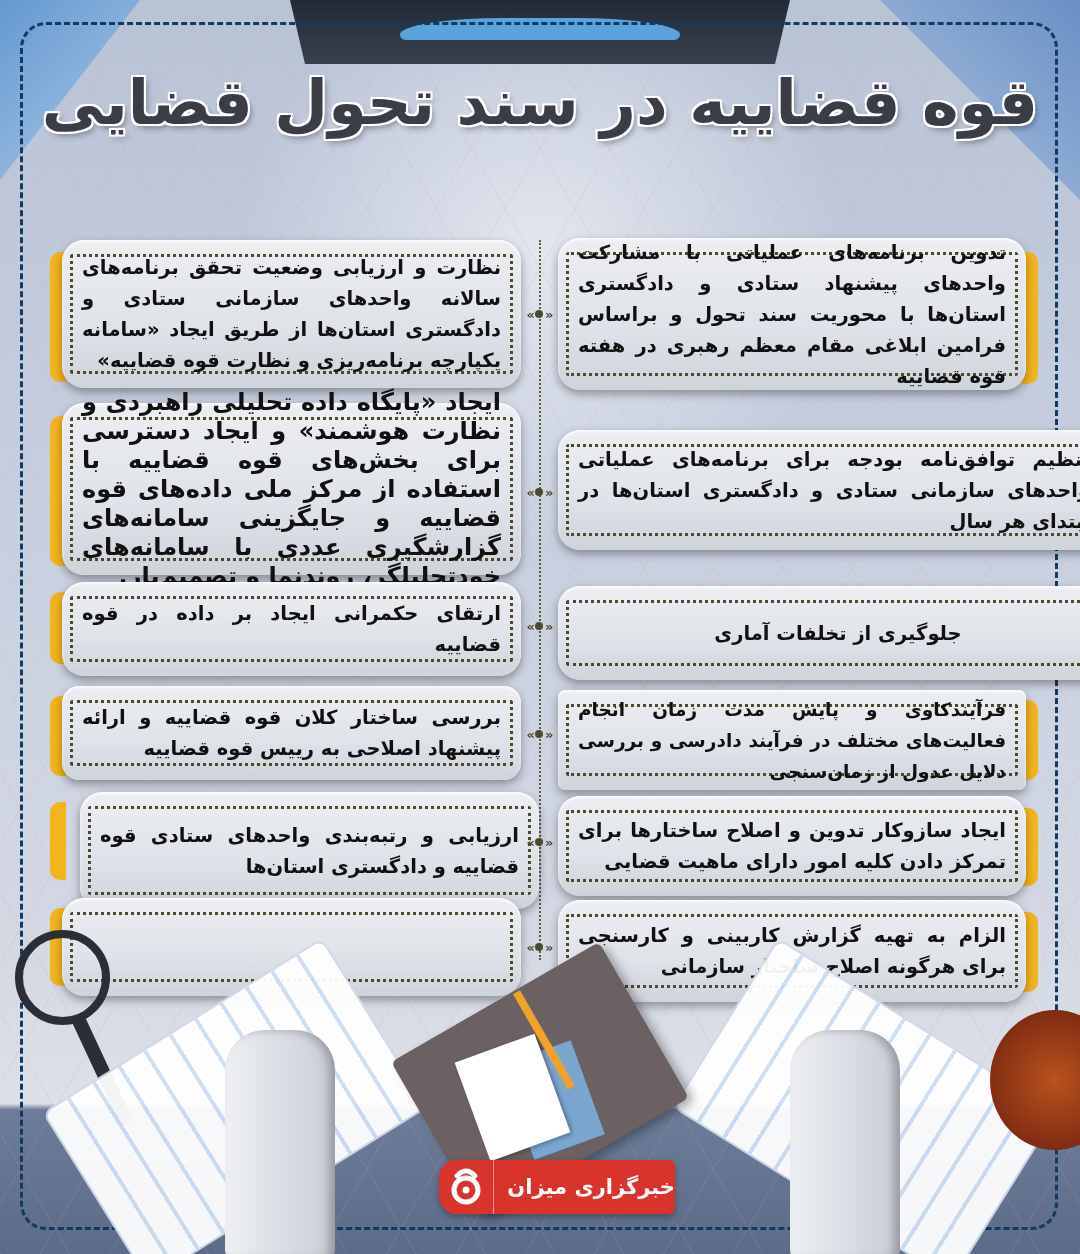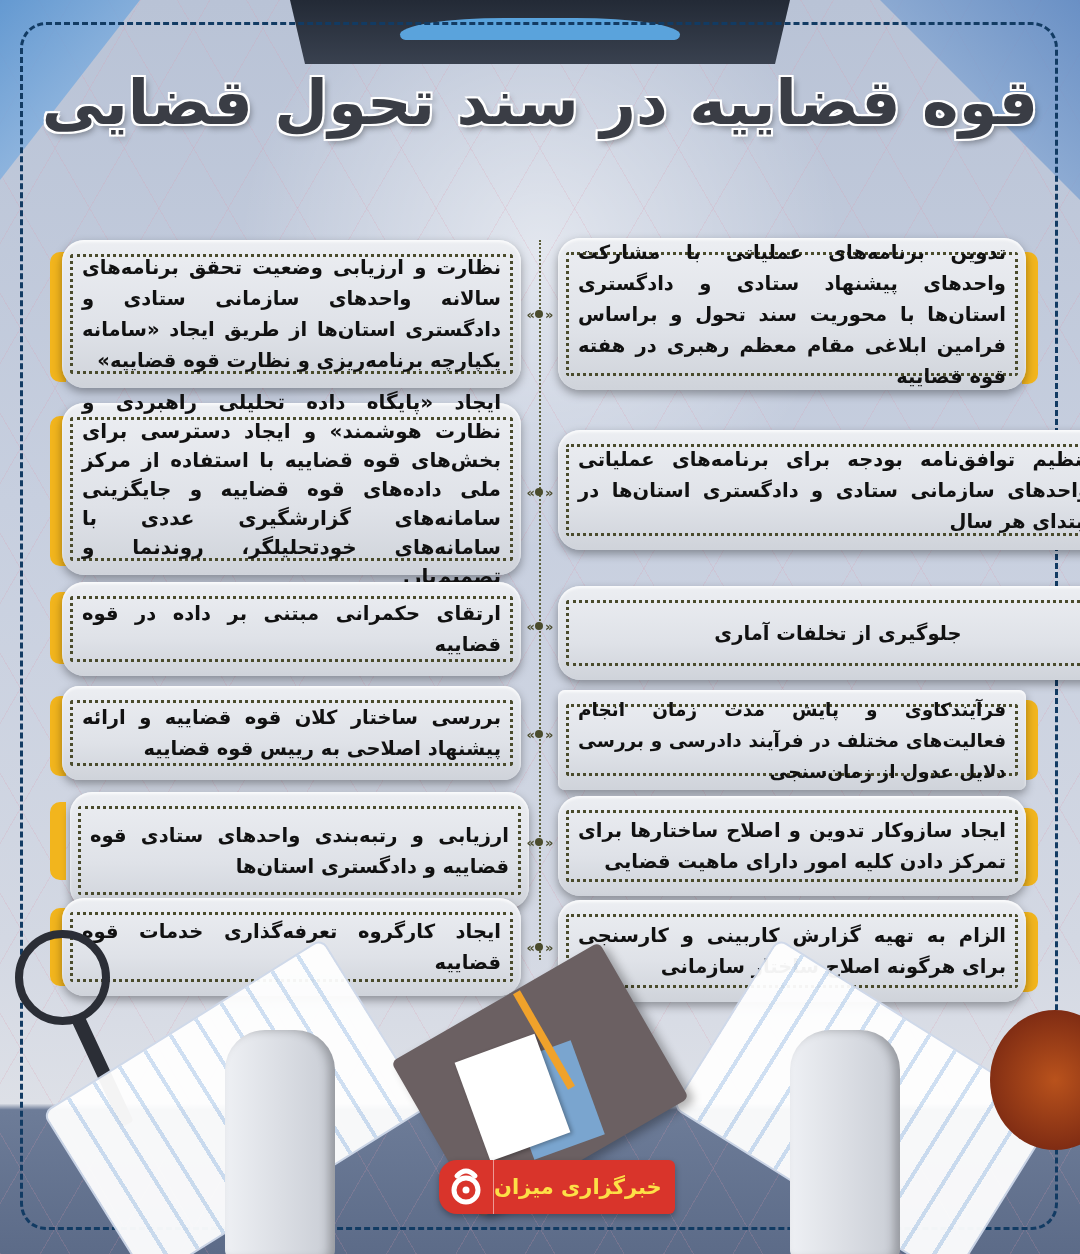"ایجاد «پایگاه داده تحلیلی راهبردی" div.txt { font-size: 20px -> 24px }
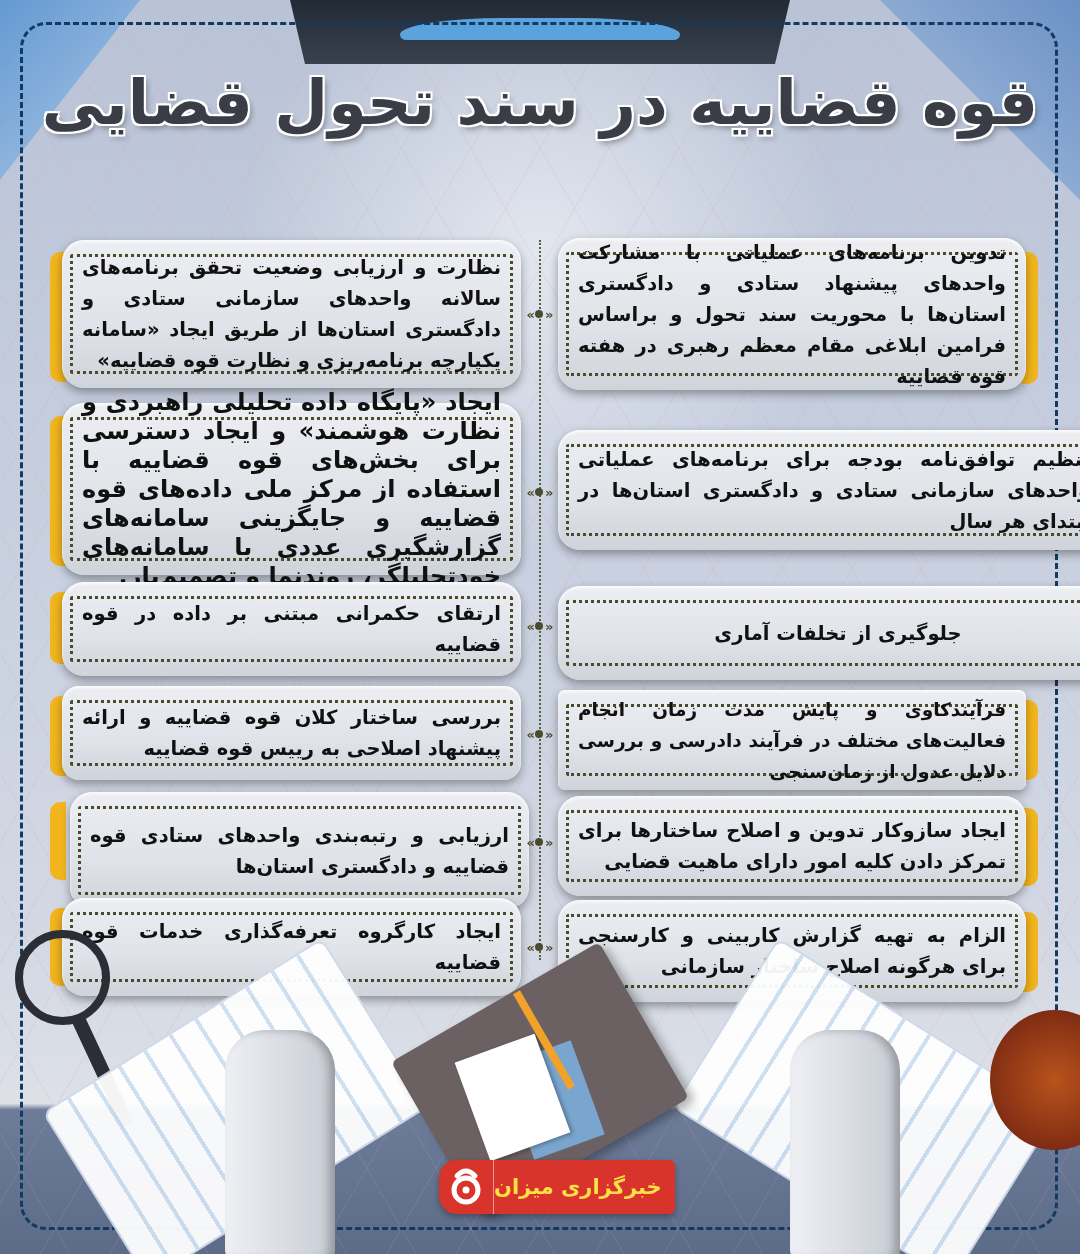"ارتقای حکمرانی مبتنی بر داده" div.txt { text: مبتنی -> ایجاد }
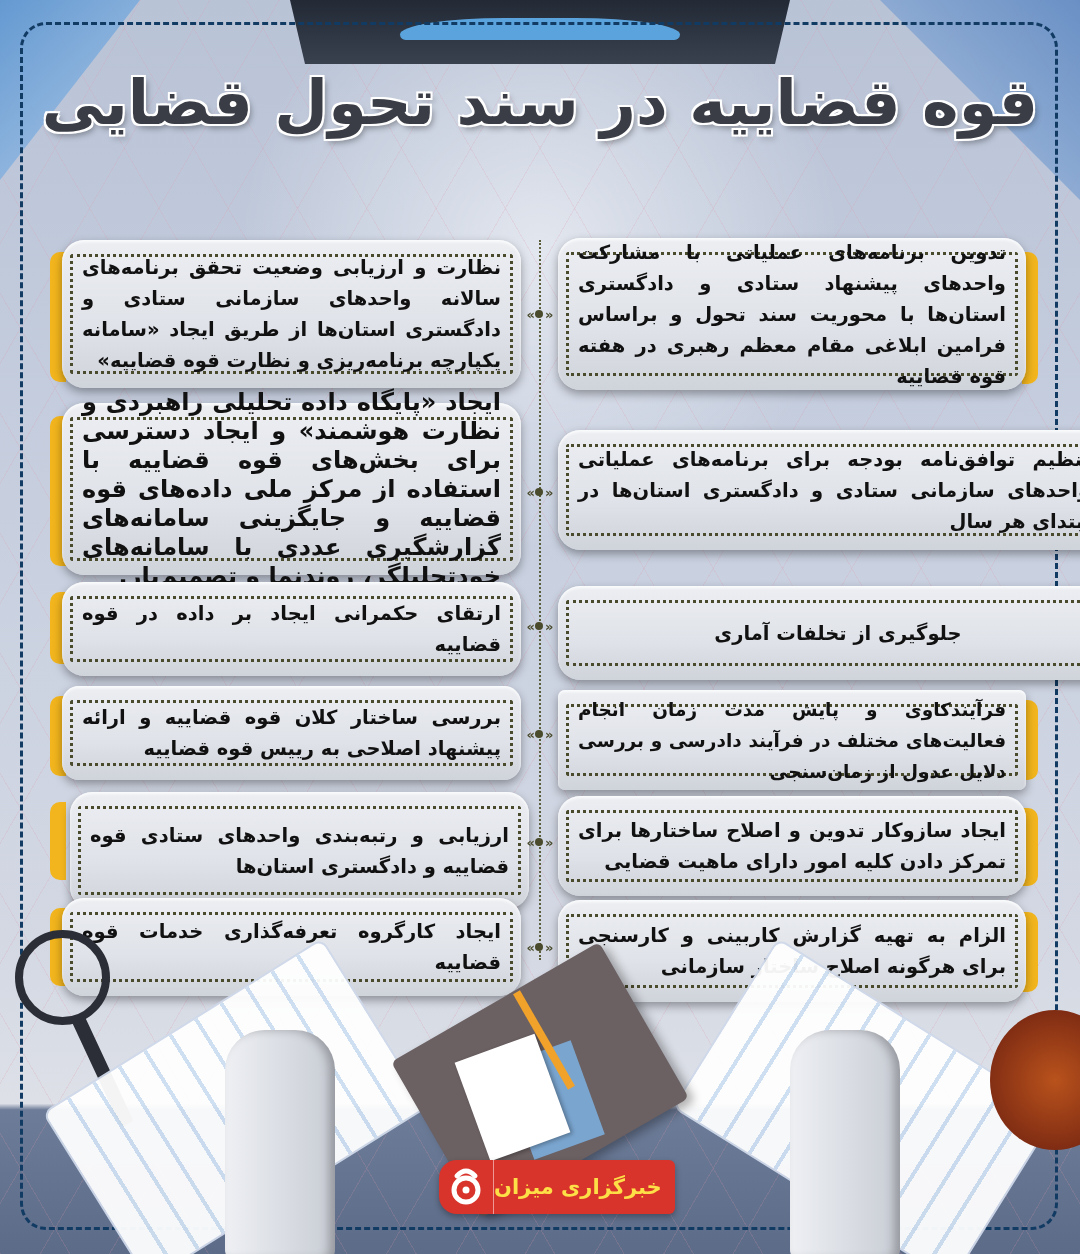"ارزیابی و رتبه‌بندی واحدهای ستادی" div.card { left: 70px -> 80px }
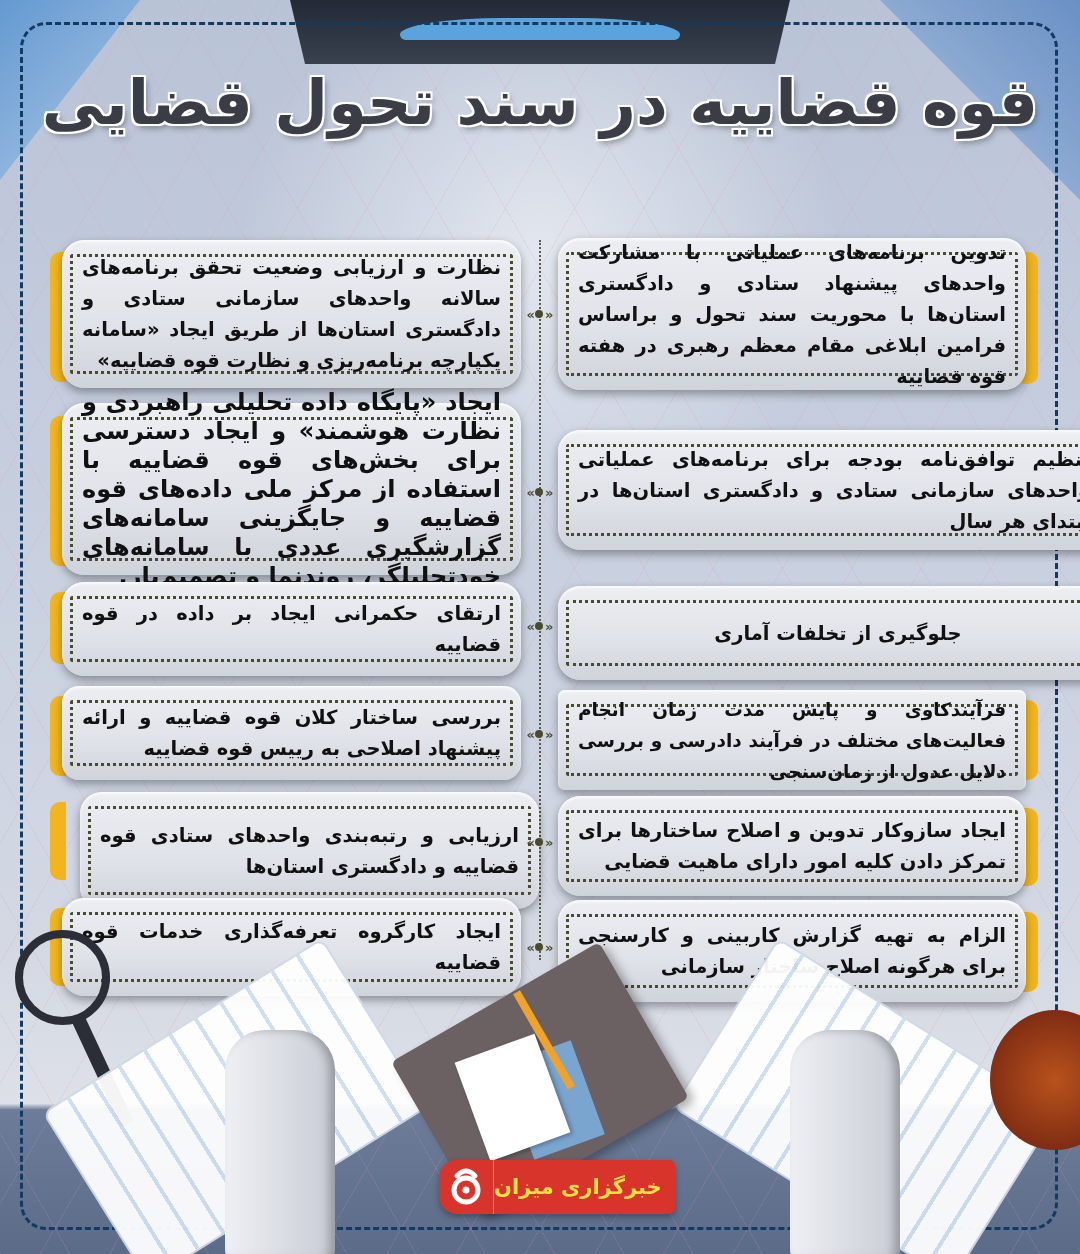"ایجاد کارگروه تعرفه‌گذاری خدمات قوه" div.txt { html: <div>ایجاد کارگروه تعرفه‌گذاری خدمات قوه قضاییه</div> -> none }
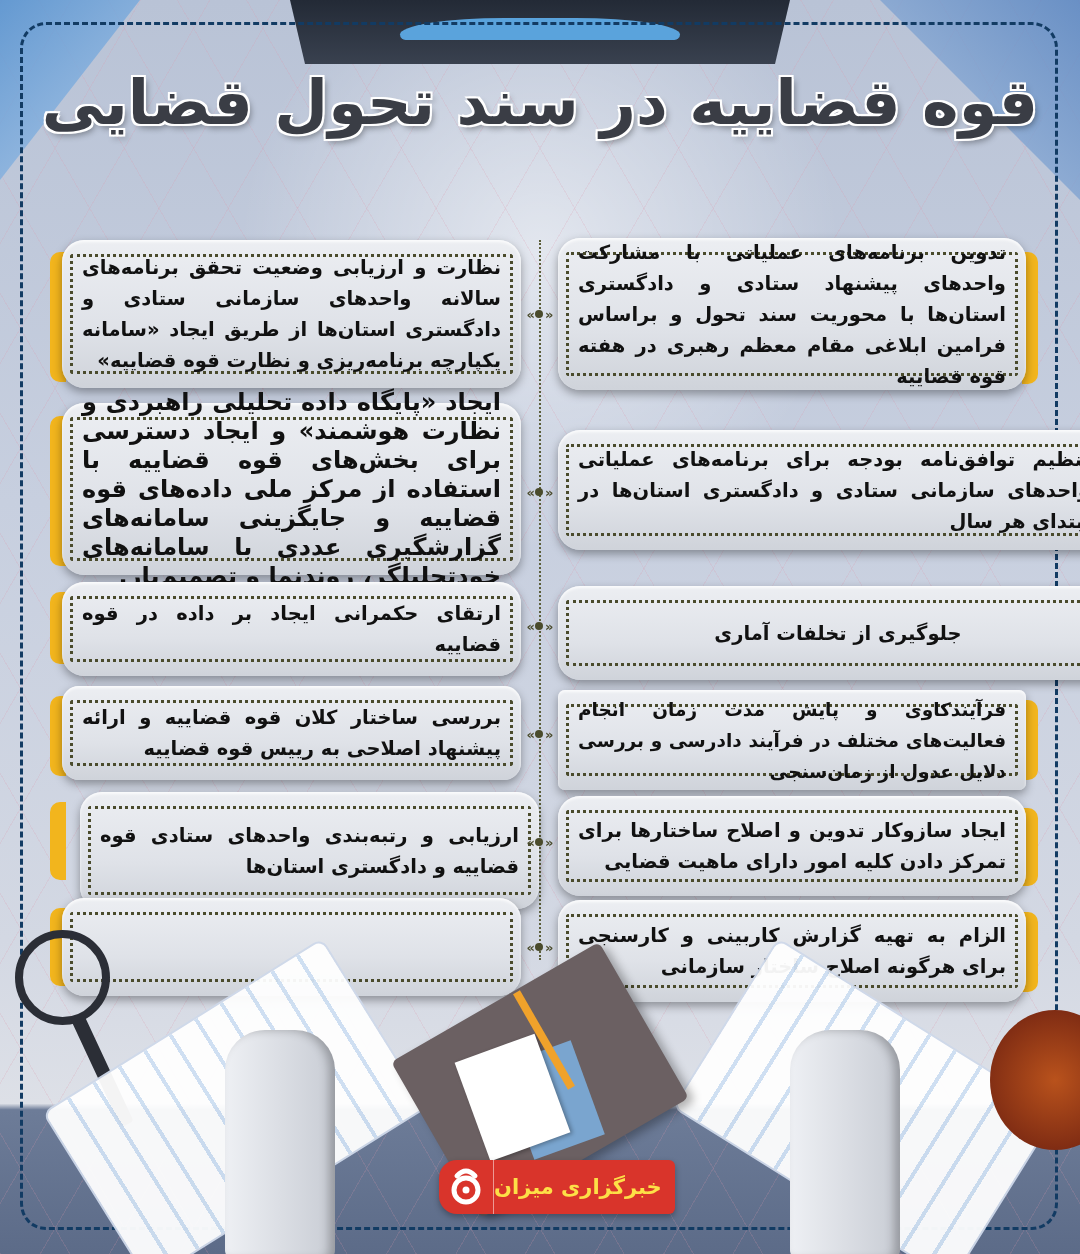"خبرگزاری میزان" .logo .name { color: #fde047 -> #ffffff; text-align: left -> right }
